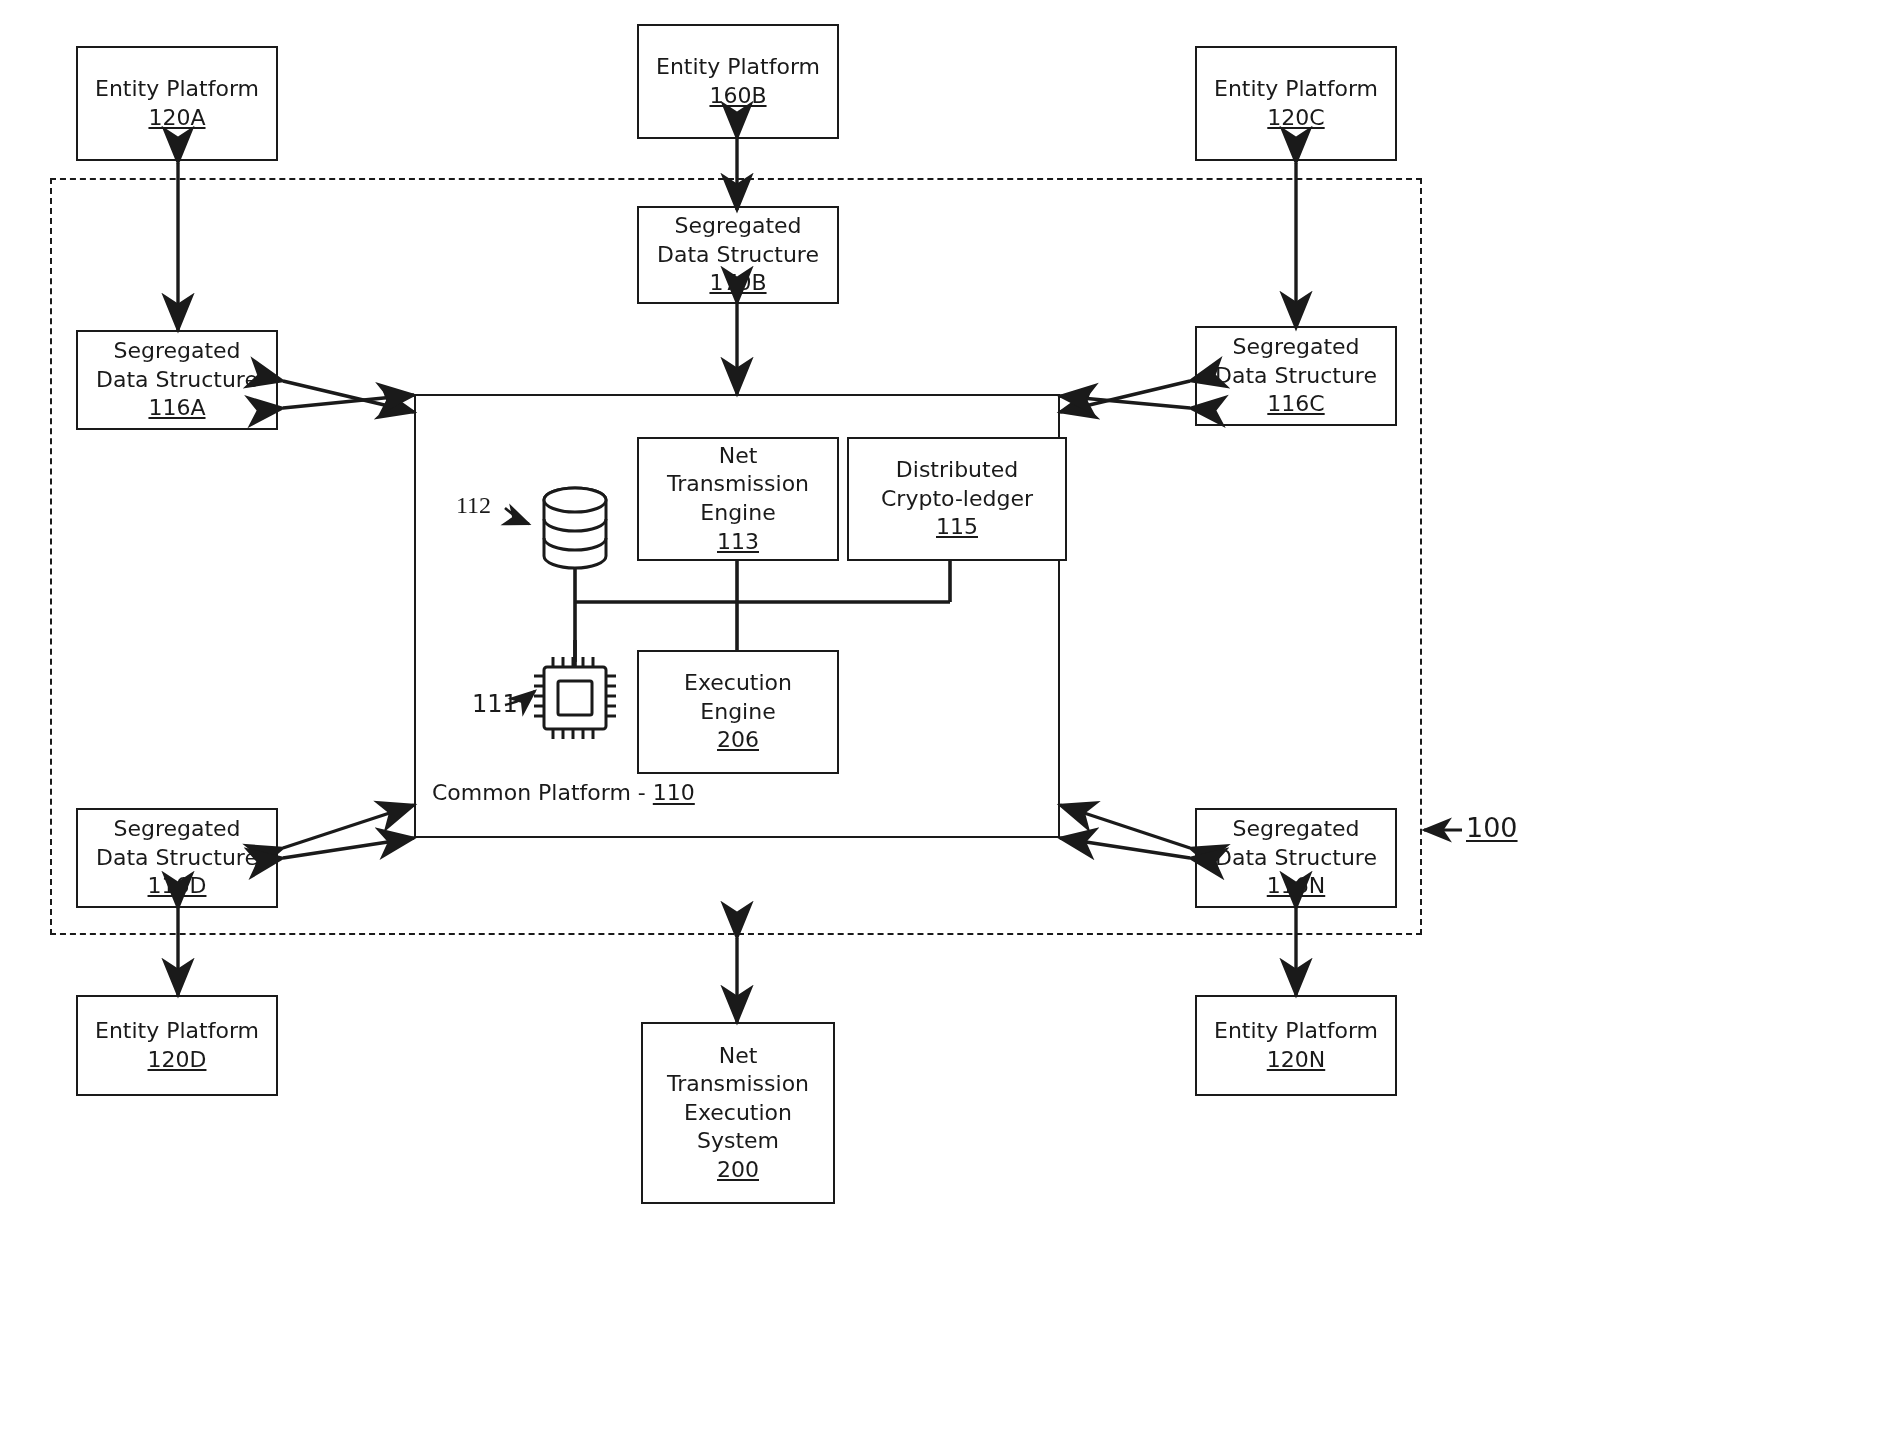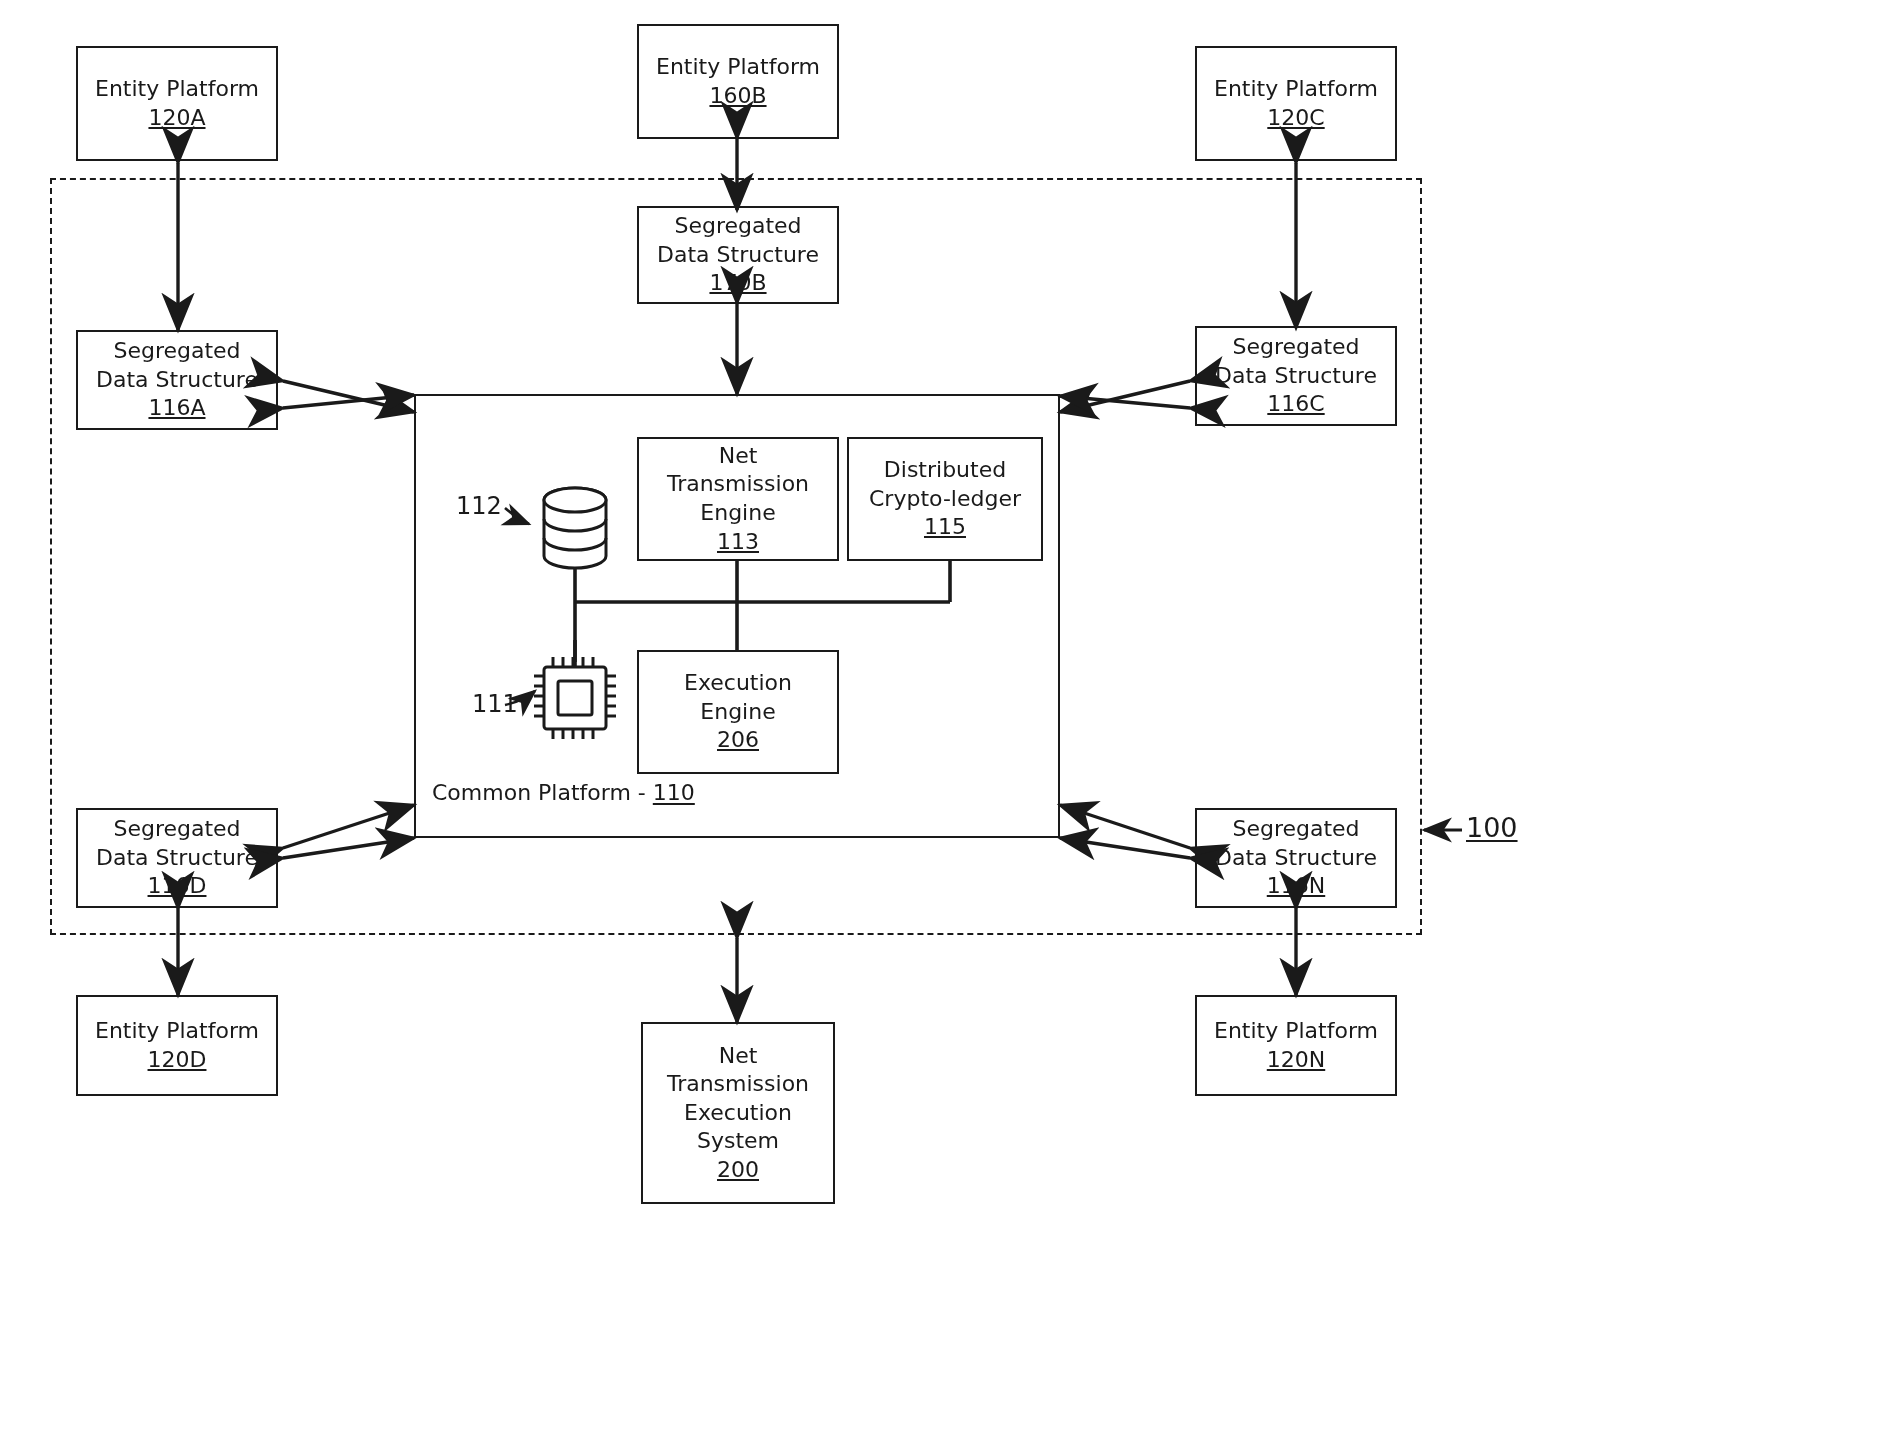"Distributed" div.box { width: 196px -> 220px }
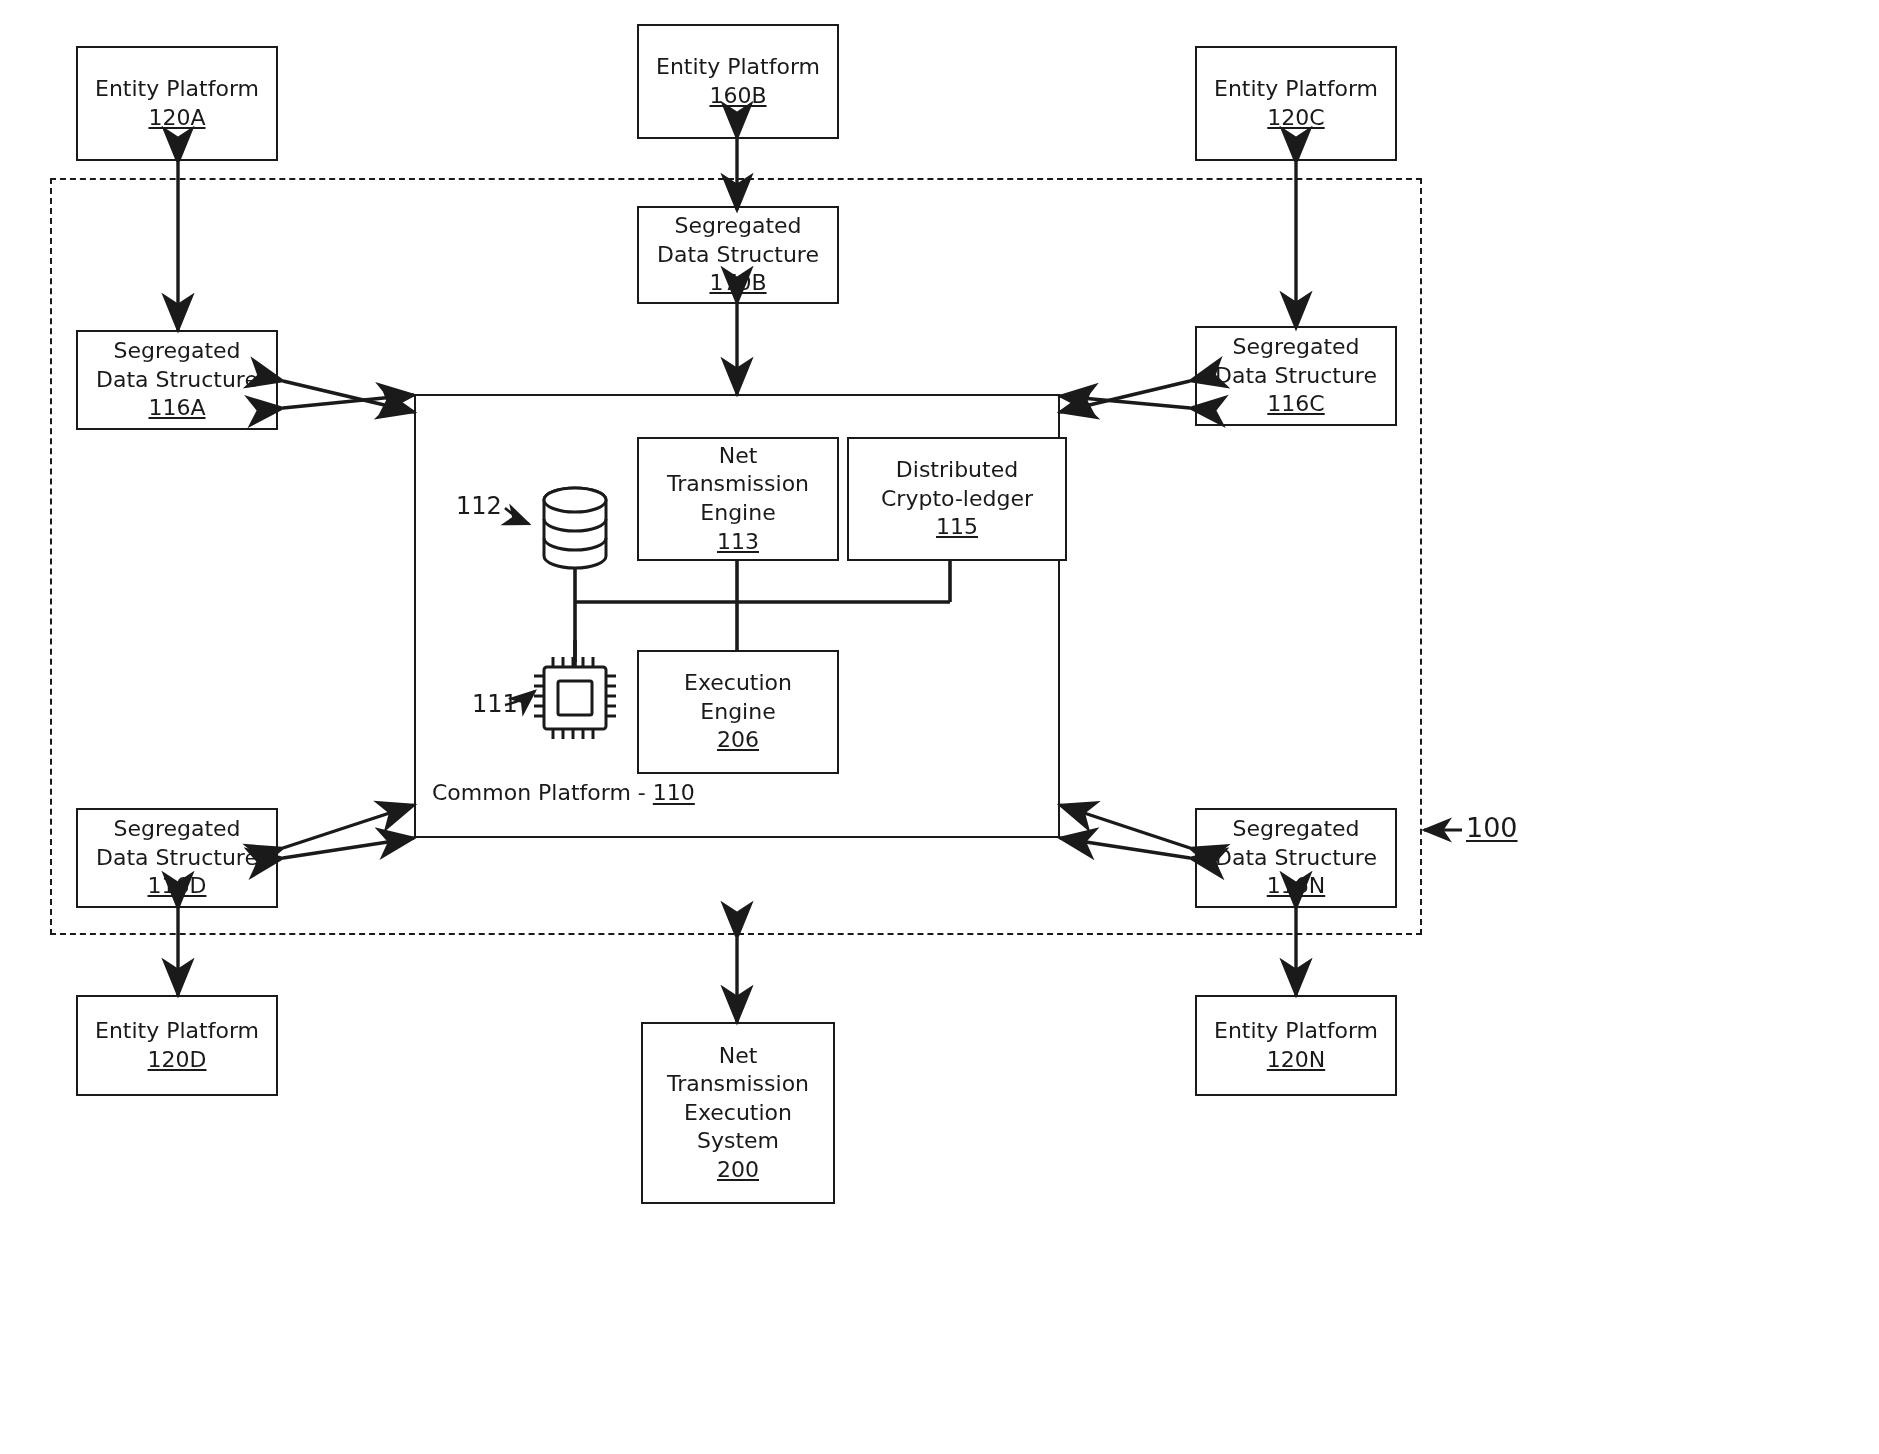"112" div.callout { font-family: none -> Liberation Serif, serif }
